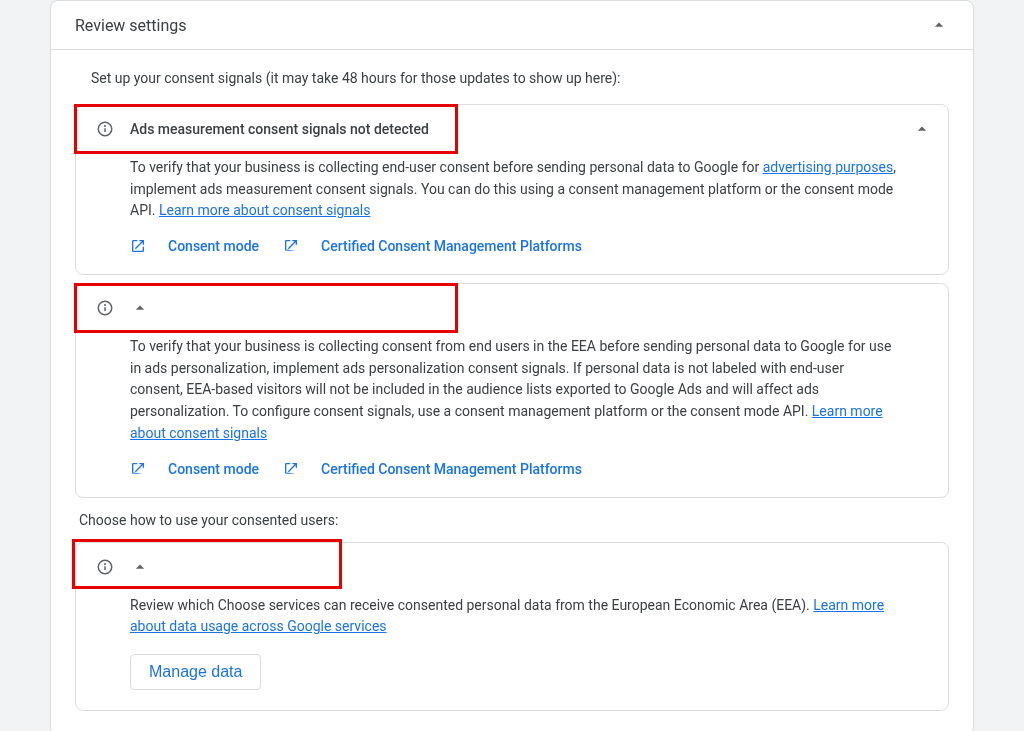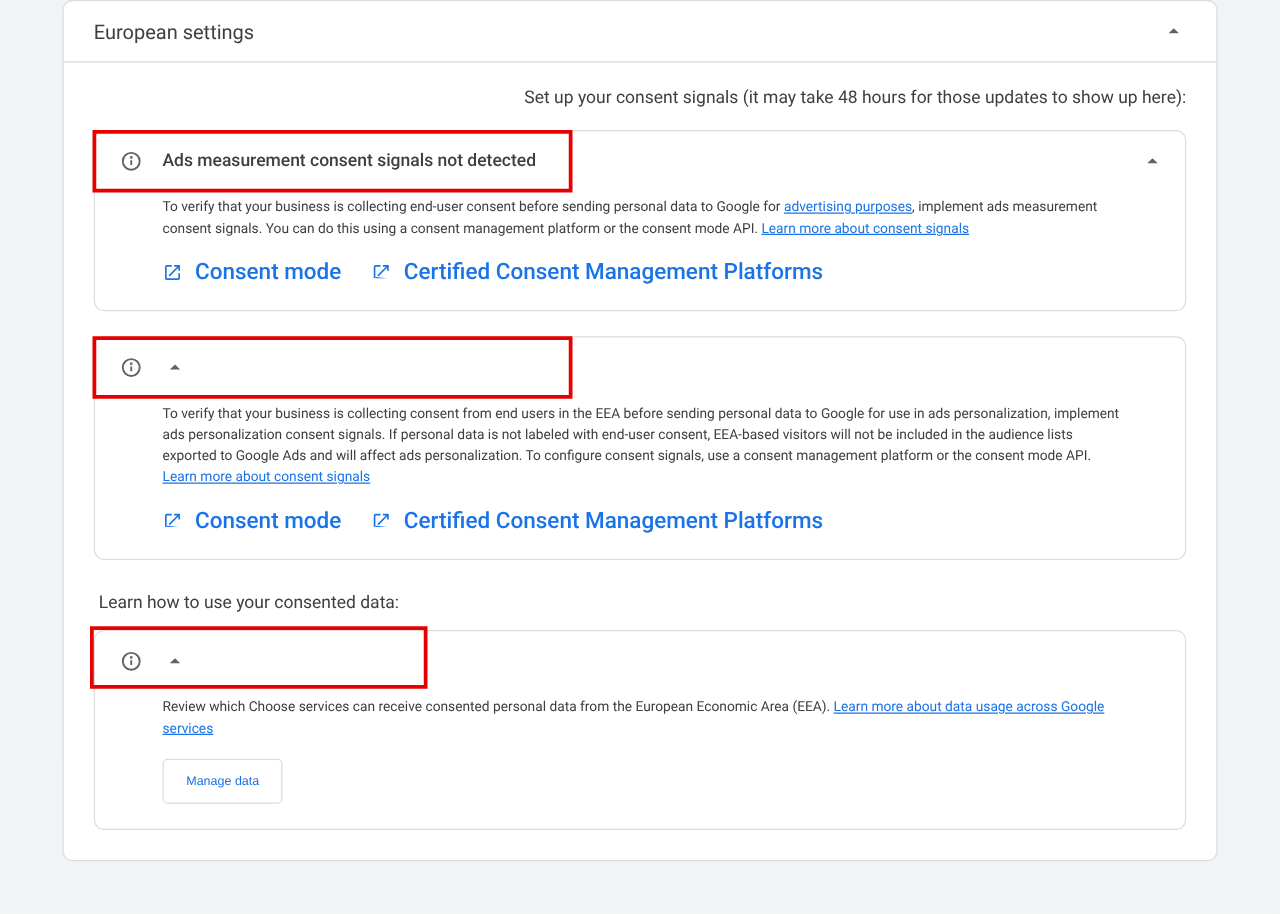"European settings" div.card-title { text: European -> Review }
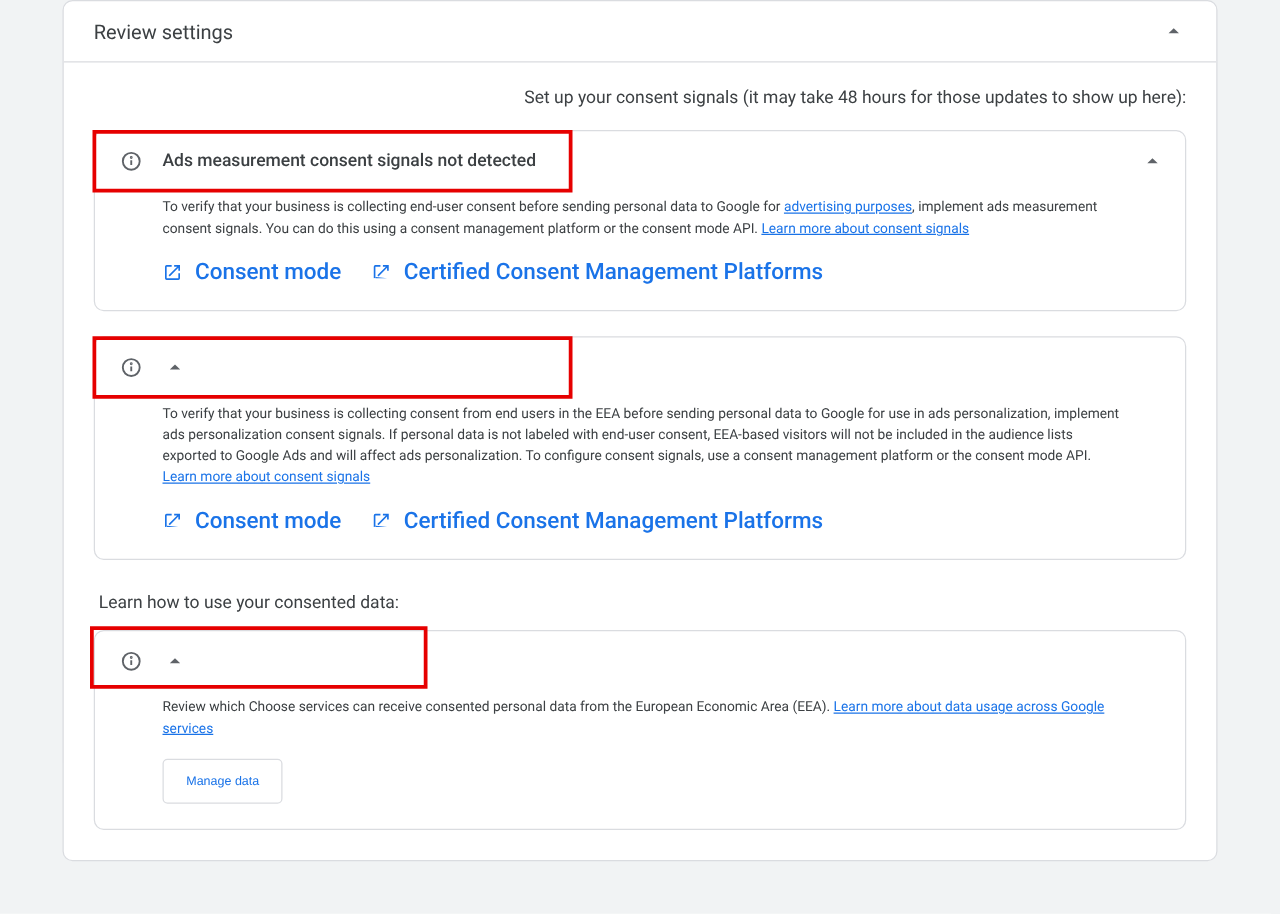"Set up your consent signals" .intro { margin: 0 0 18px 0 -> 0 0 18px 16px; text-align: right -> none }
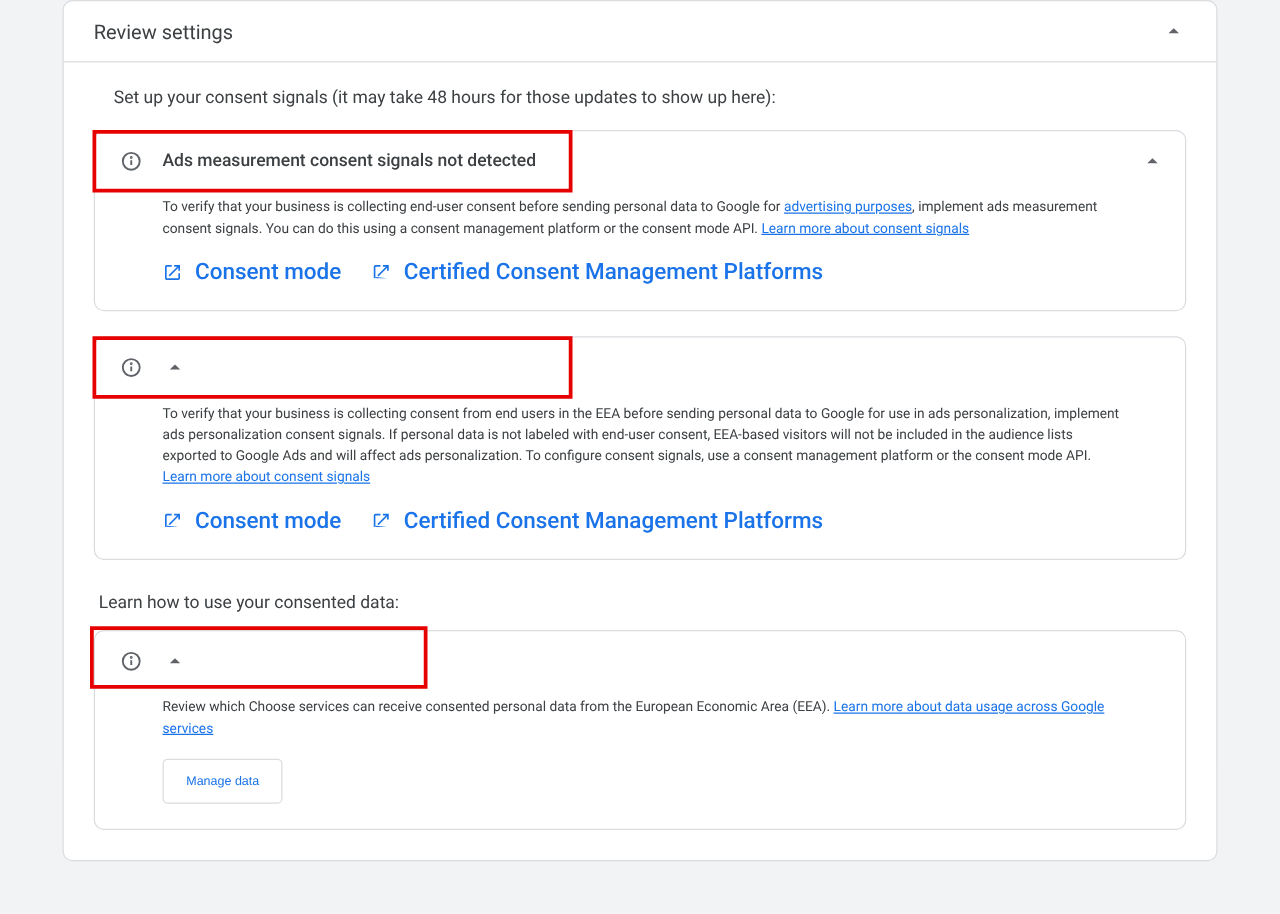"Ads measurement consent signals not" .sub-card { margin-bottom: 20px -> 8px }
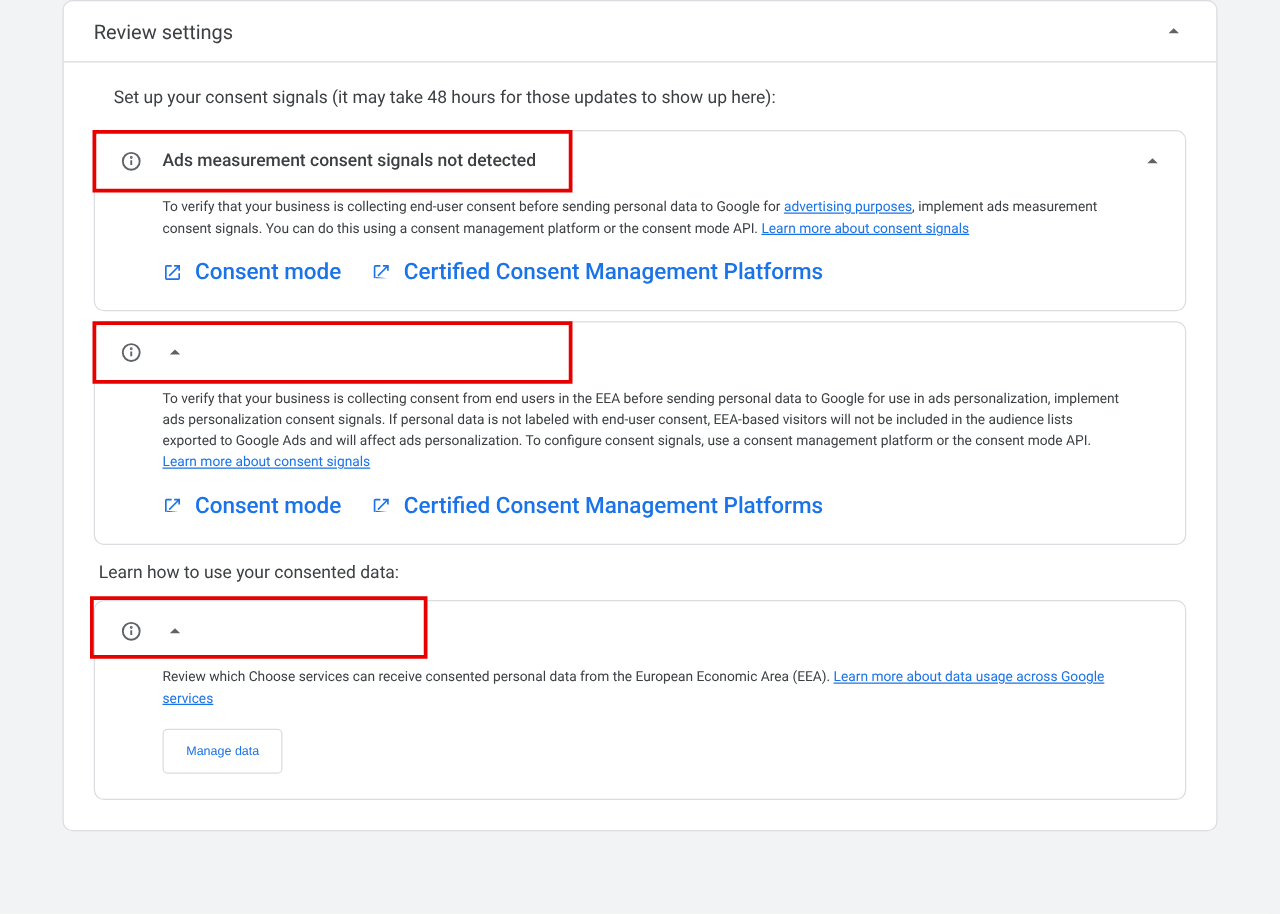"To verify that your business" .desc { font-size: 11px -> 14px }
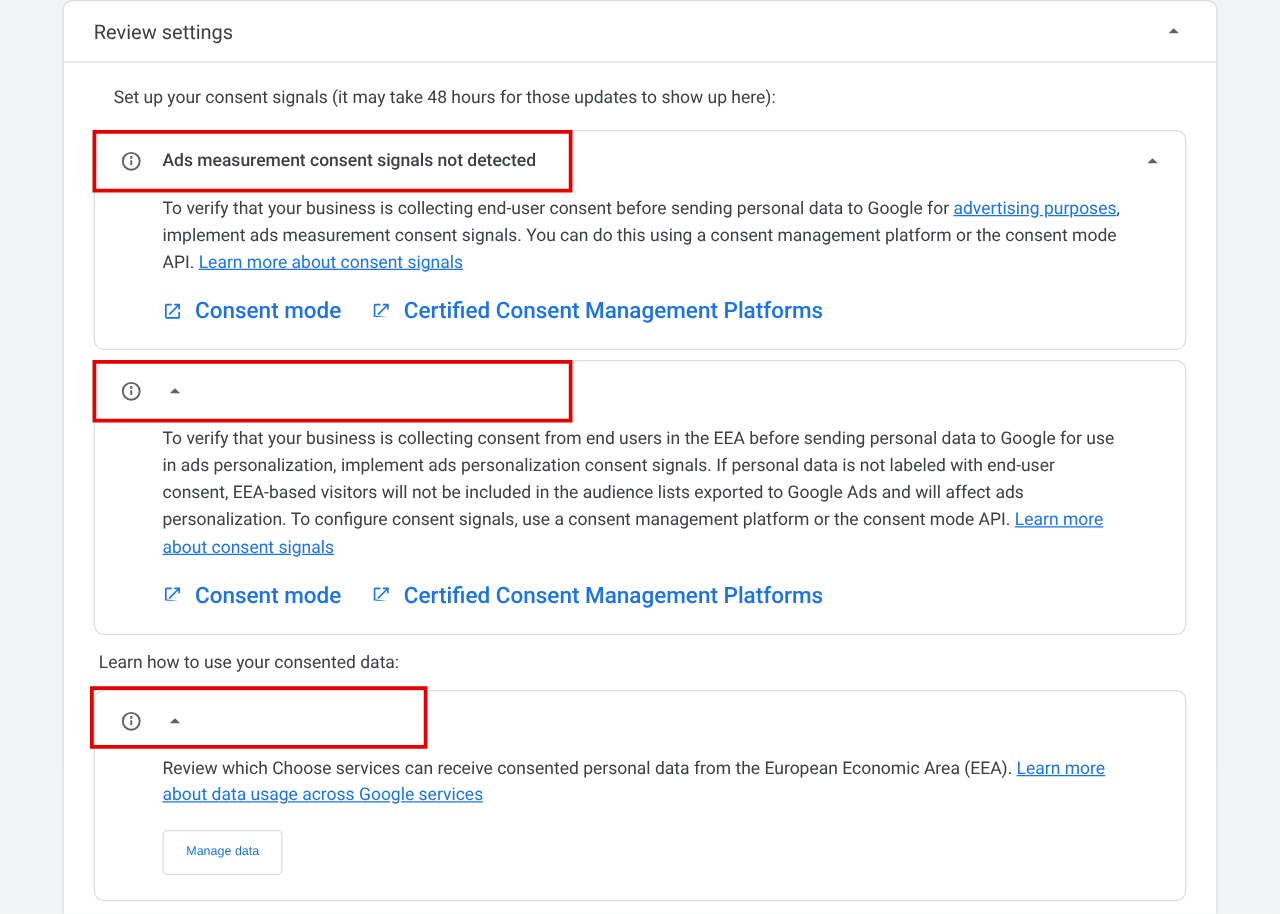"Consent mode" .action-link { font-size: 18px -> 14px; gap: 10px -> 22px }
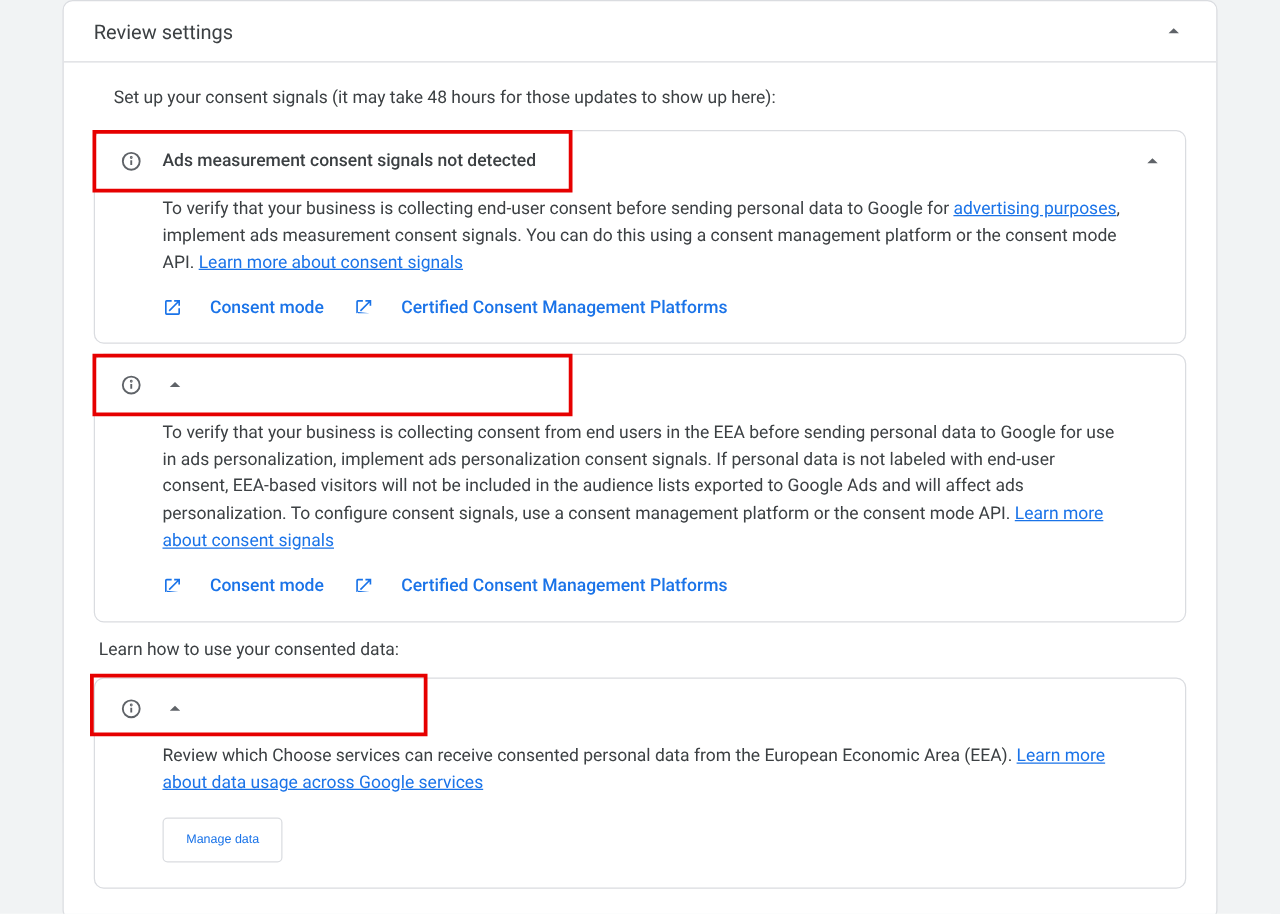"Learn how to use your" div.section-label { text: Learn how to use your consented data -> Choose how to use your consented users }
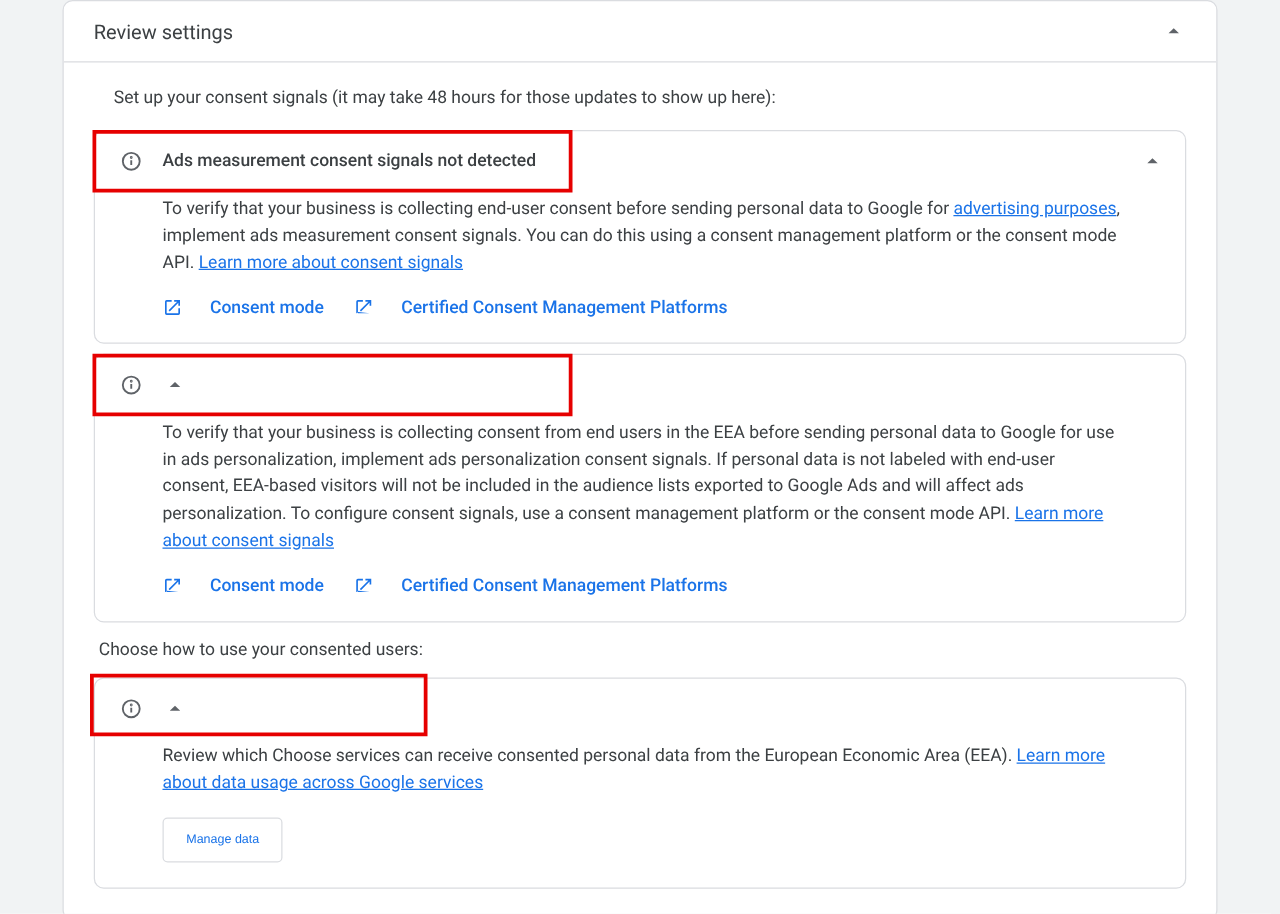"Manage data" .btn-outlined { font-size: 10px -> 16px }
